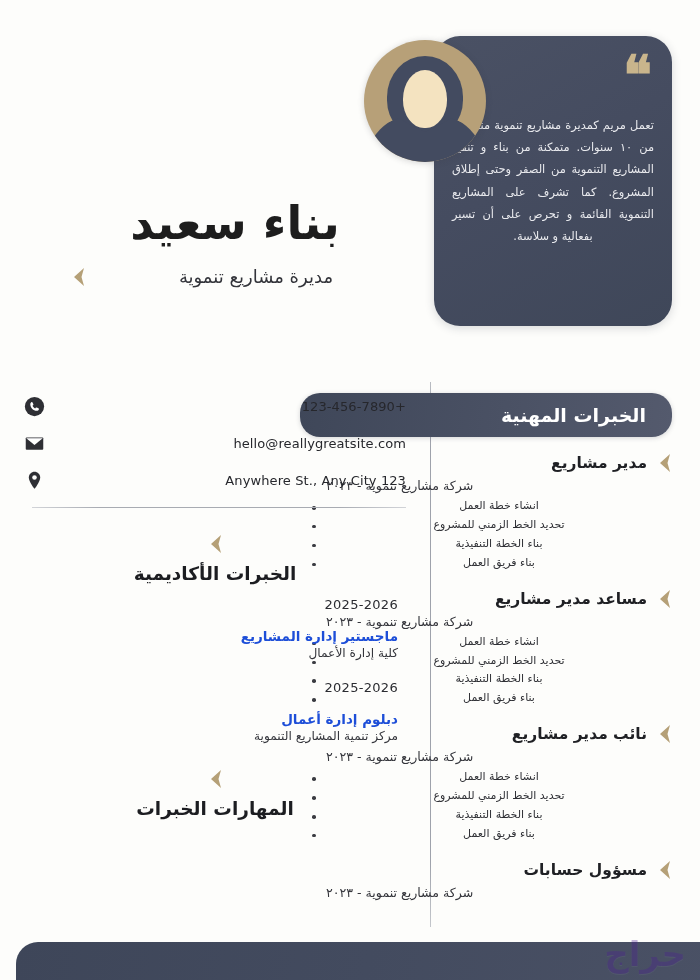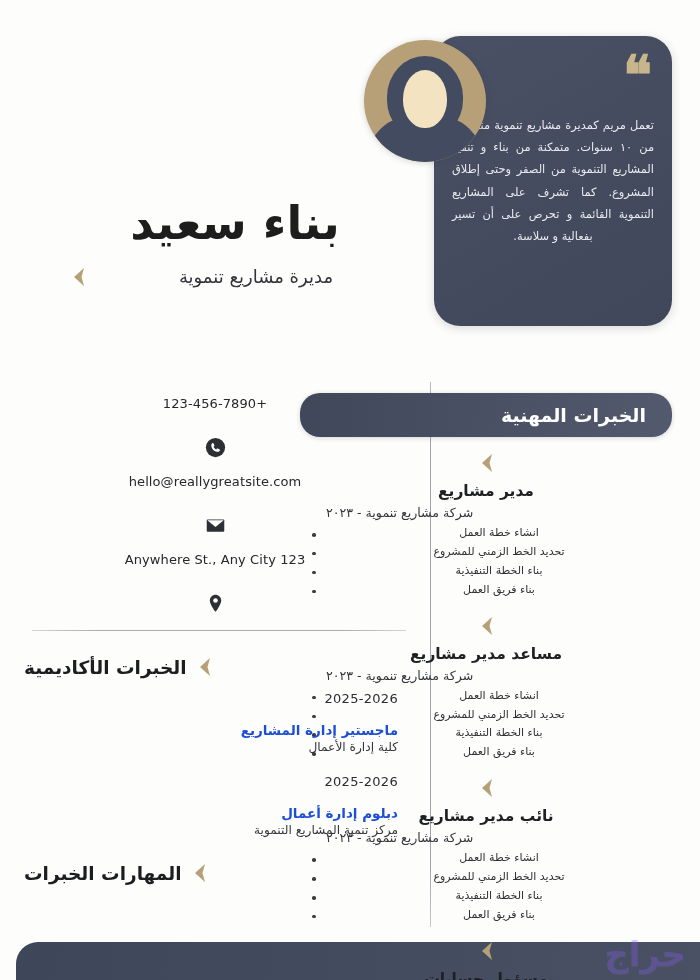"+123-456-7890" .contact-row { flex-direction: column -> row; justify-content: flex-start -> space-between }
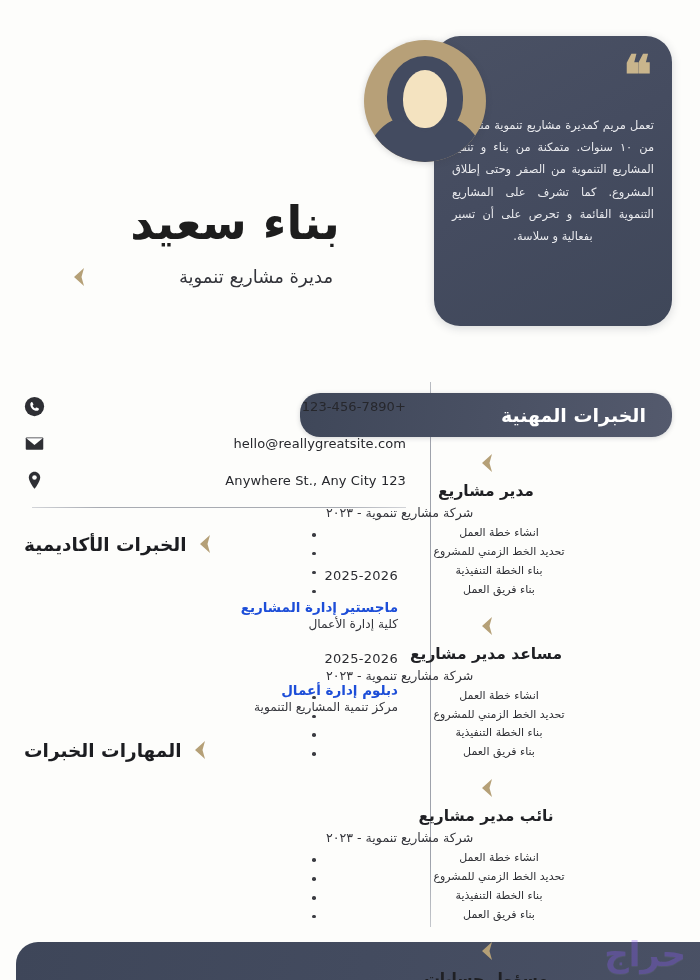"مدير مشاريع" .job-head { flex-direction: column -> row }
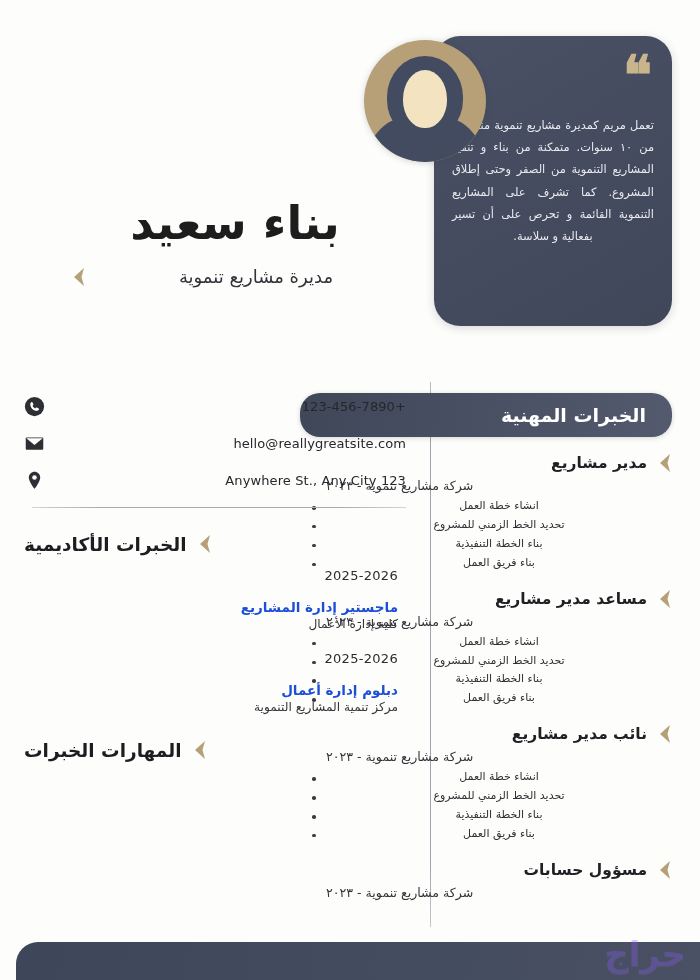"الخبرات الأكاديمية" .rsec-head { align-items: flex-start -> center; flex-direction: row -> column }
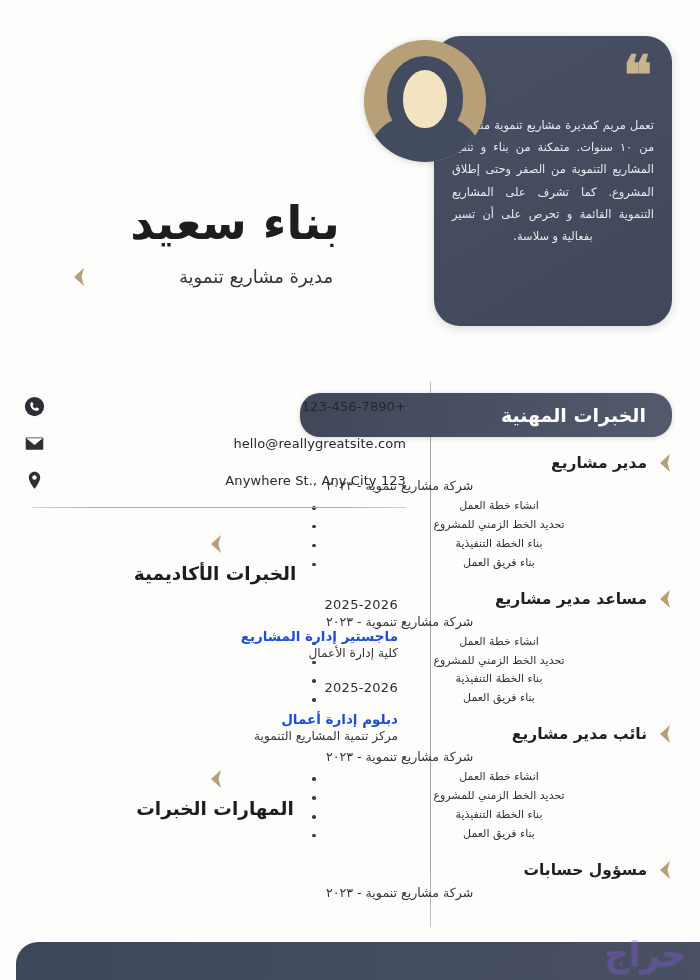"حراج" .watermark { color: #8b5cf6 -> #4c1d95 }
